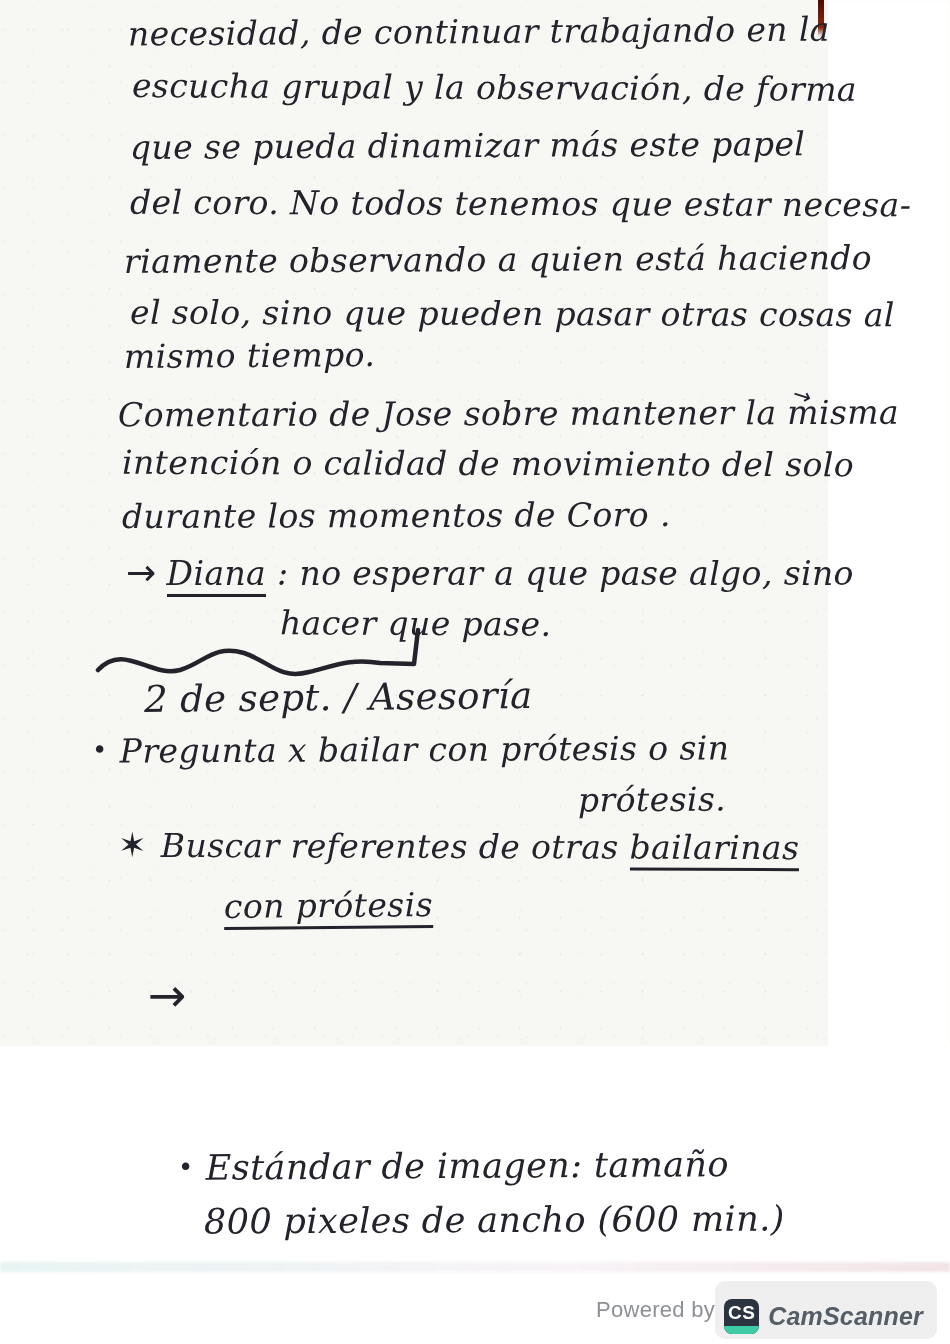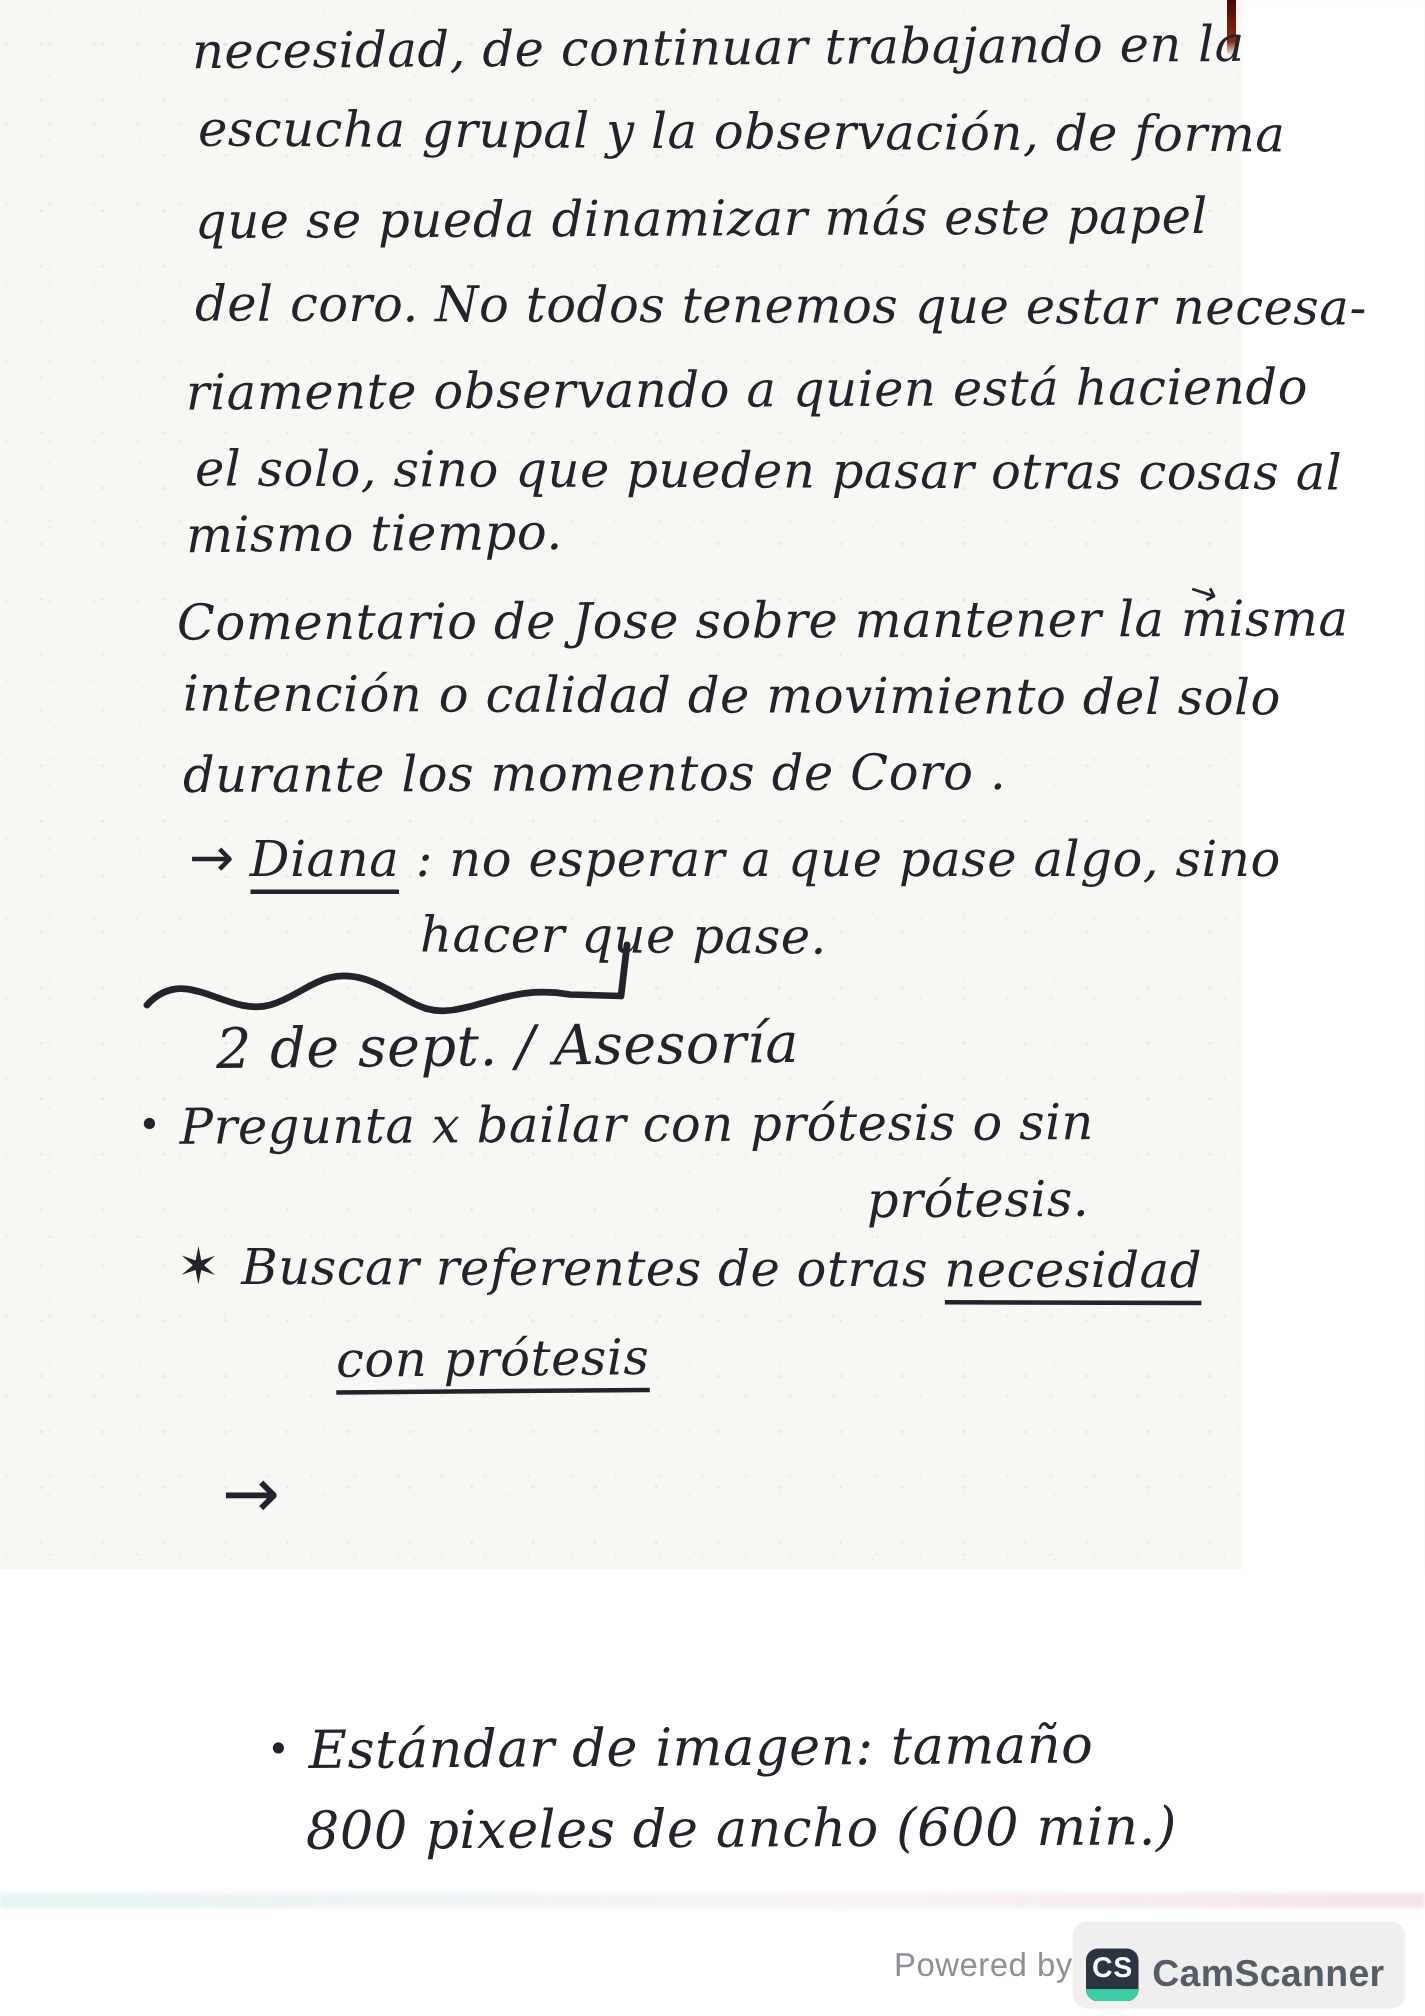"necesidad" span.u { text: necesidad -> bailarinas }
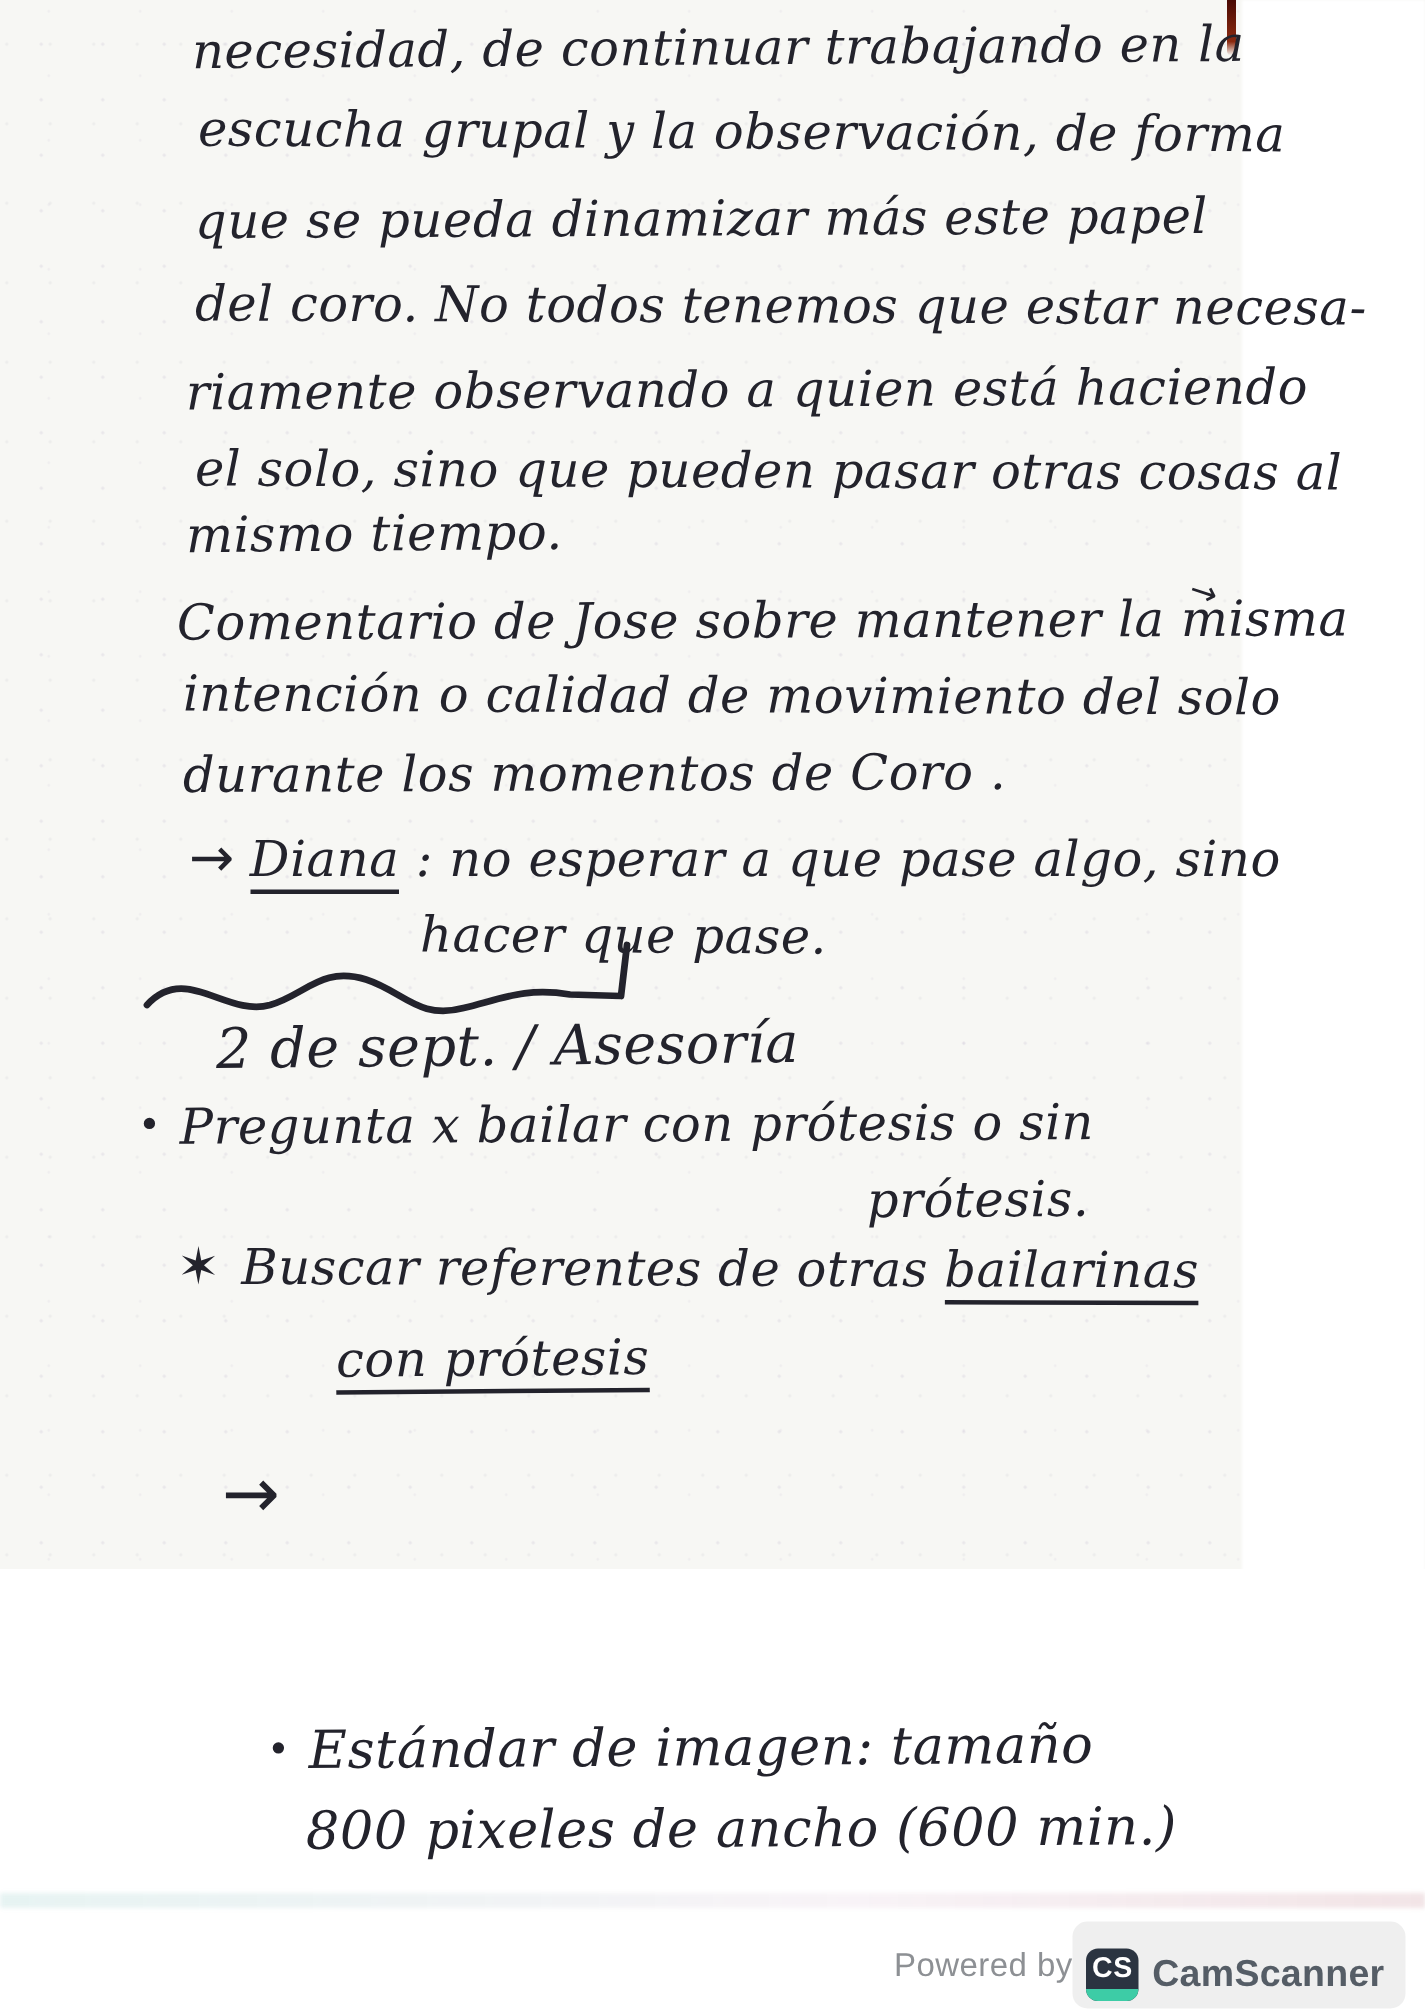"CamScanner" .brand { font-style: none -> italic }
